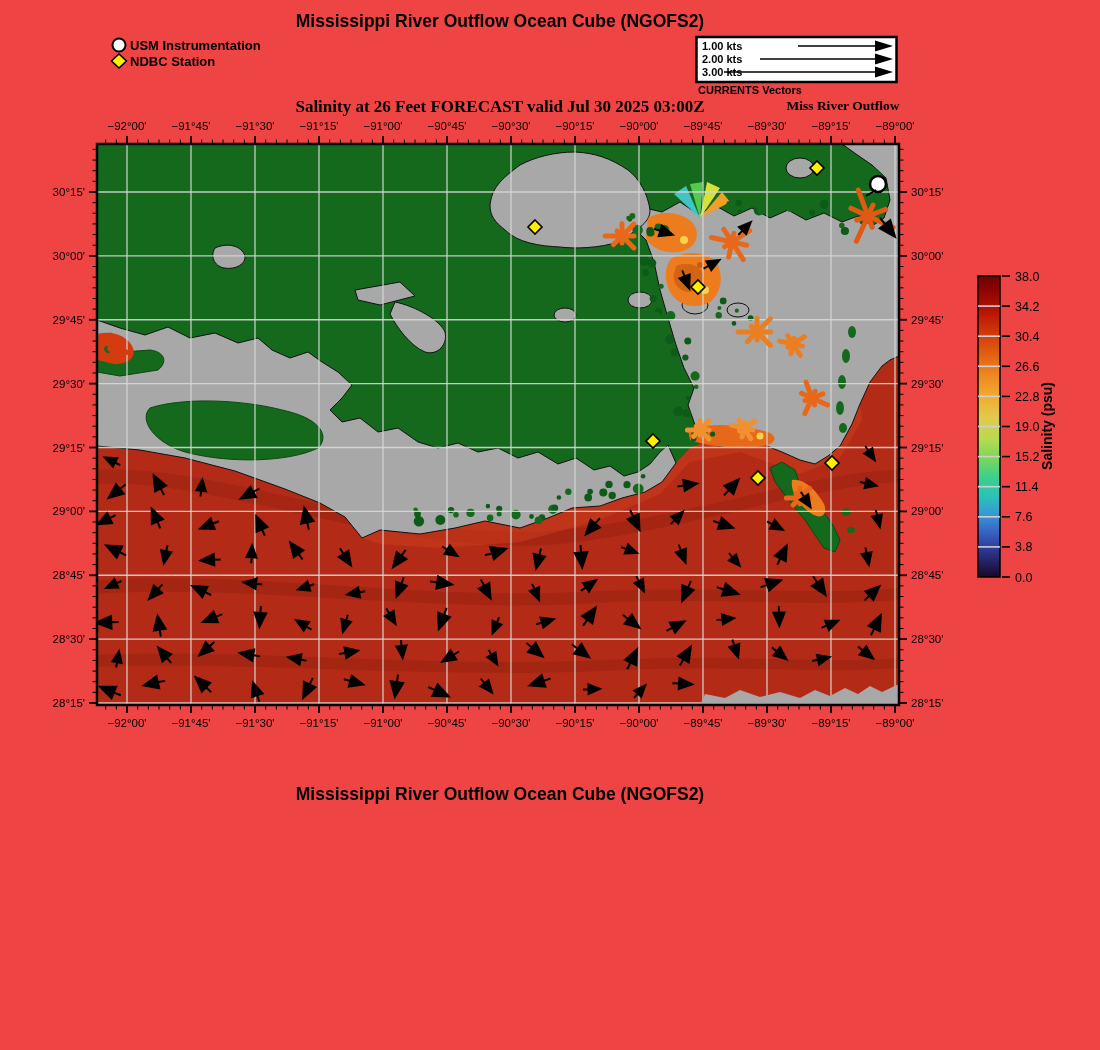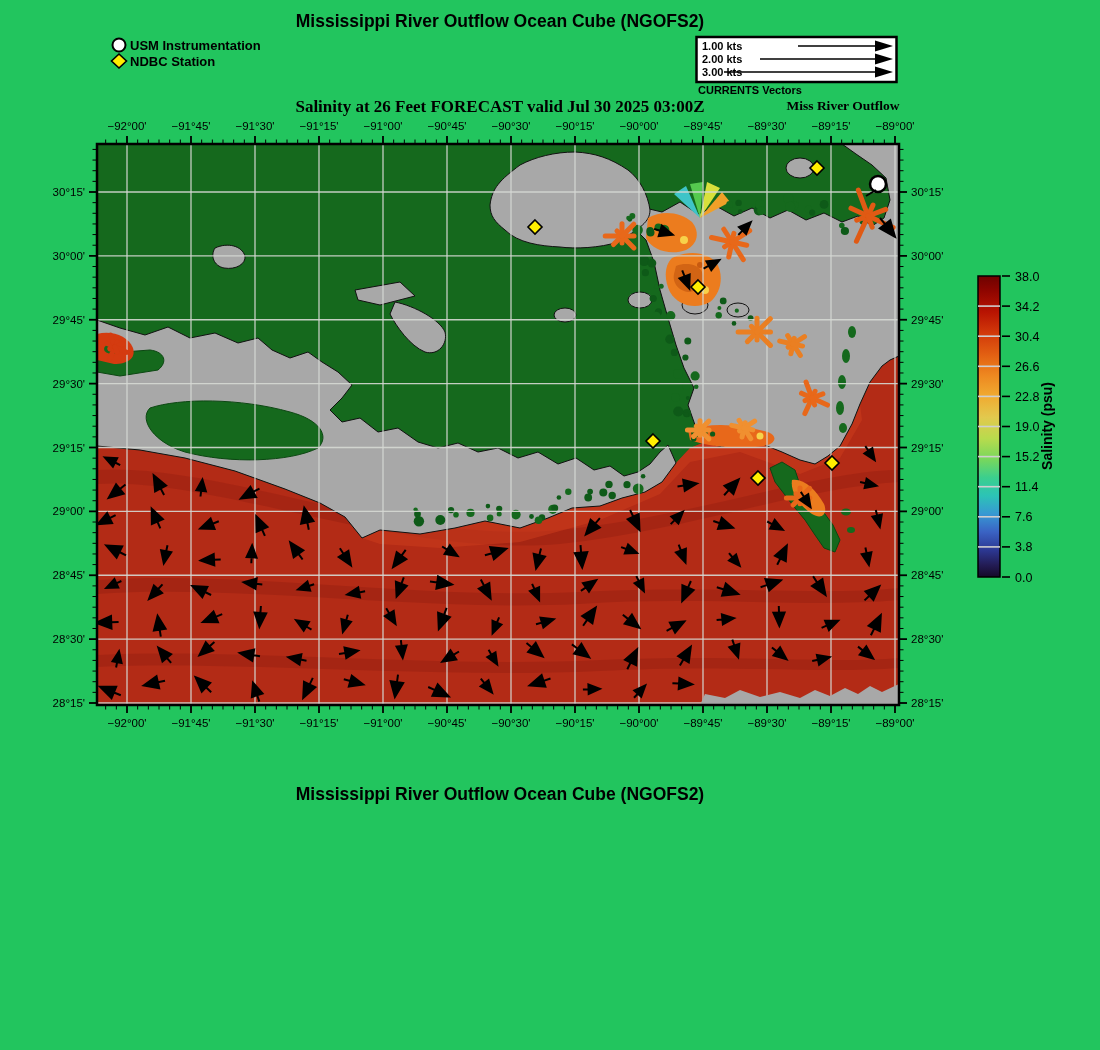"Mississippi River Outflow Ocean Cube" .figwrap { background: #22c55e -> #ef4444 }
